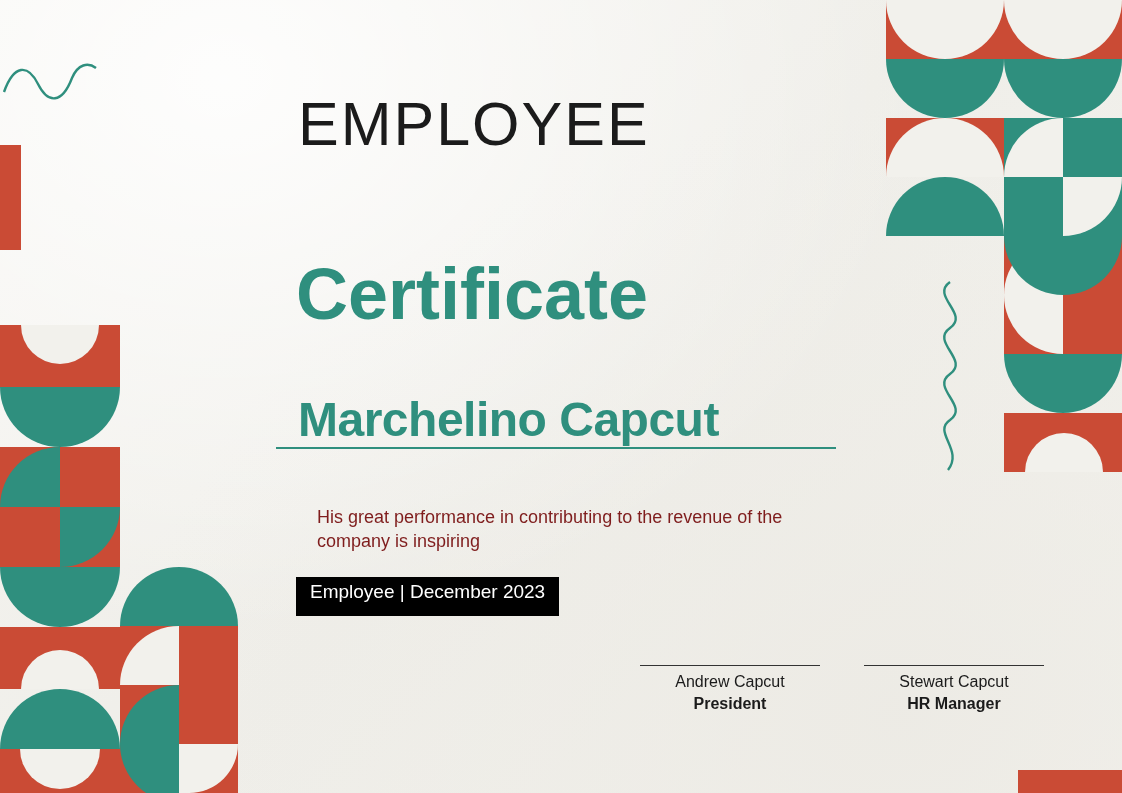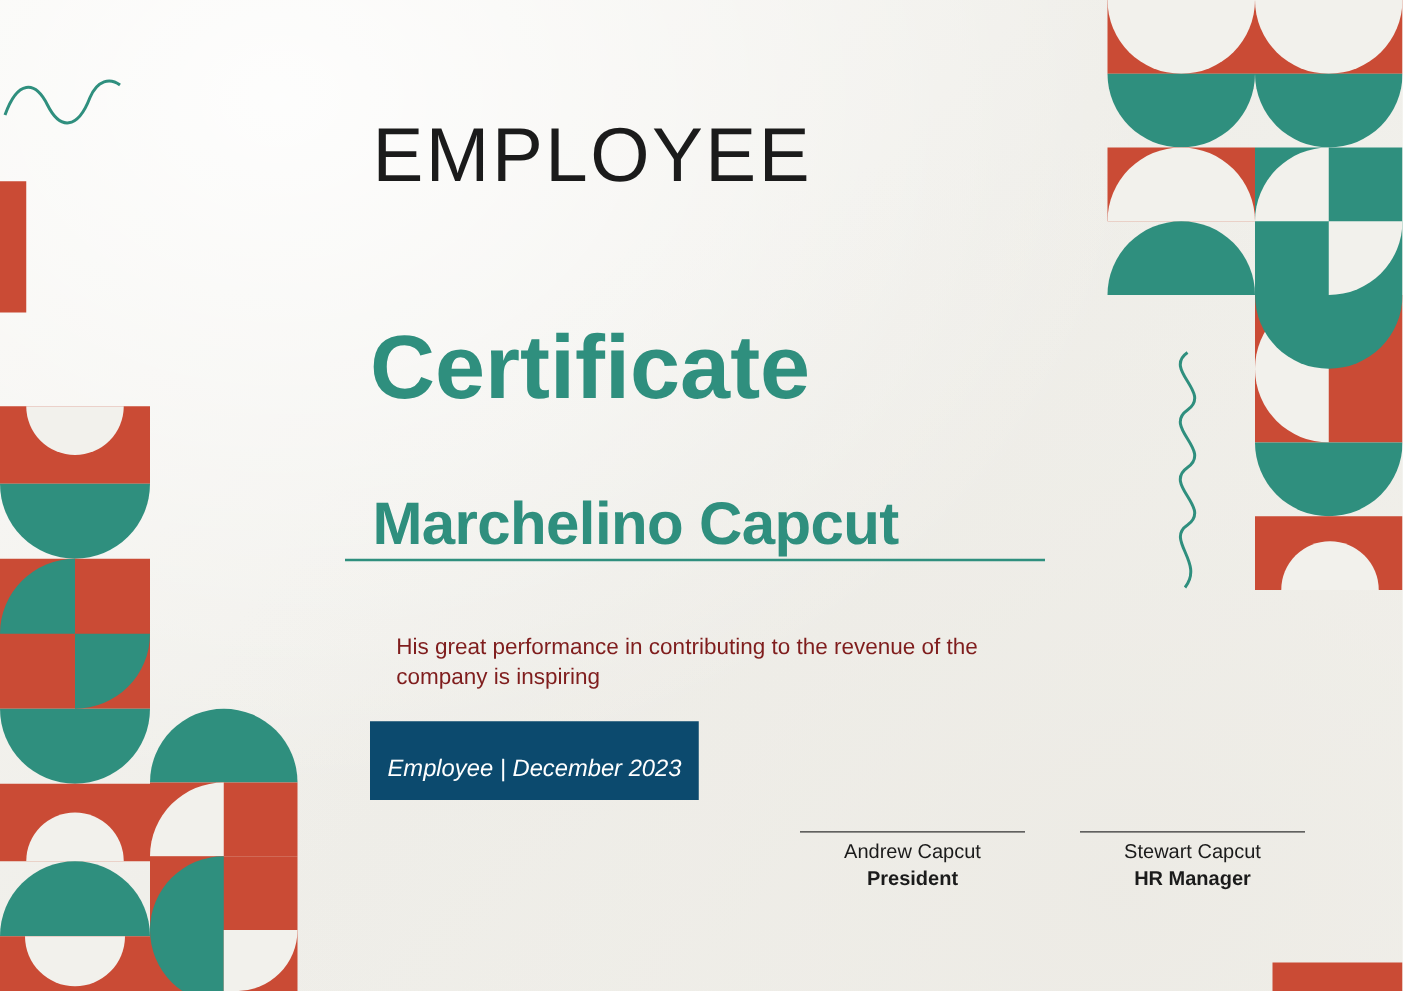"Employee | December 2023" #badge { background: #0c4a6e -> #000000; font-style: italic -> none; padding: 28px 14px 13px 14px -> 4px 14px 13px 14px }
